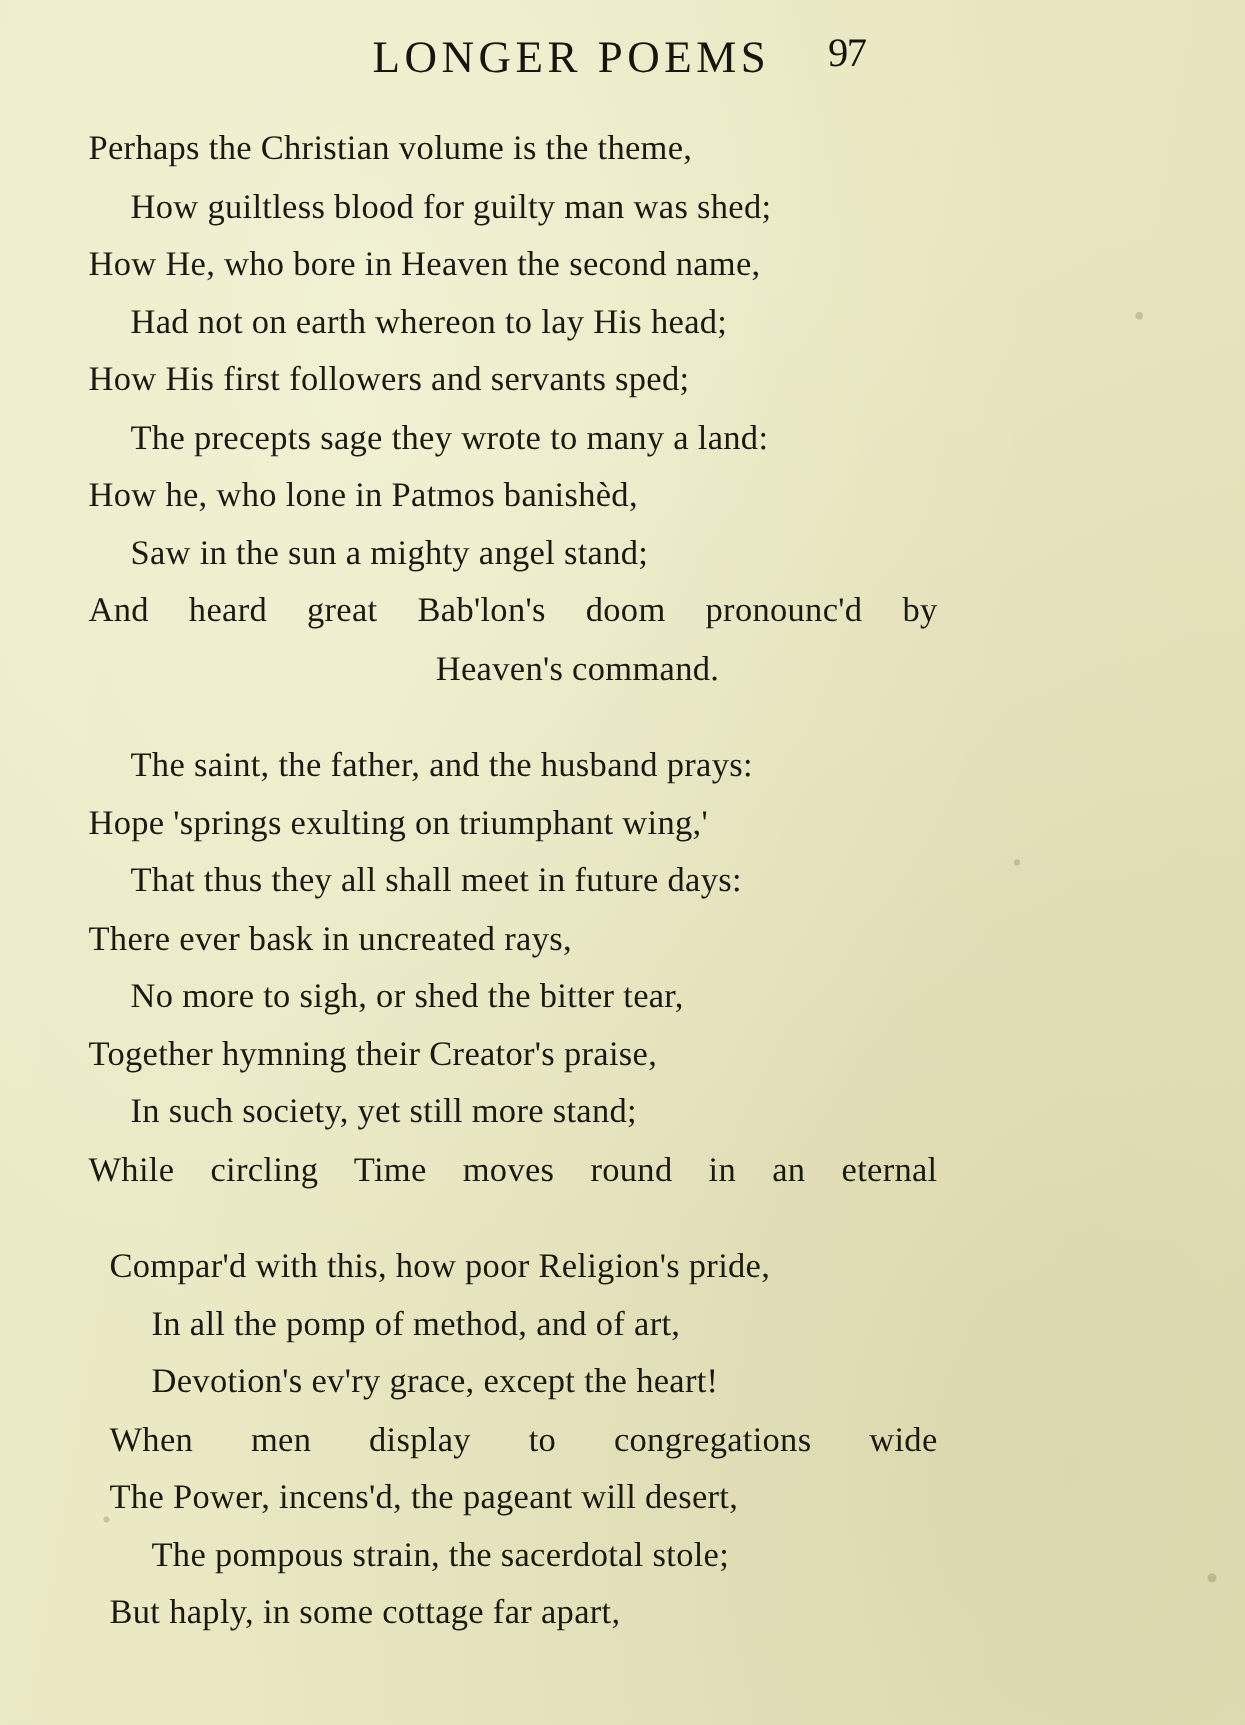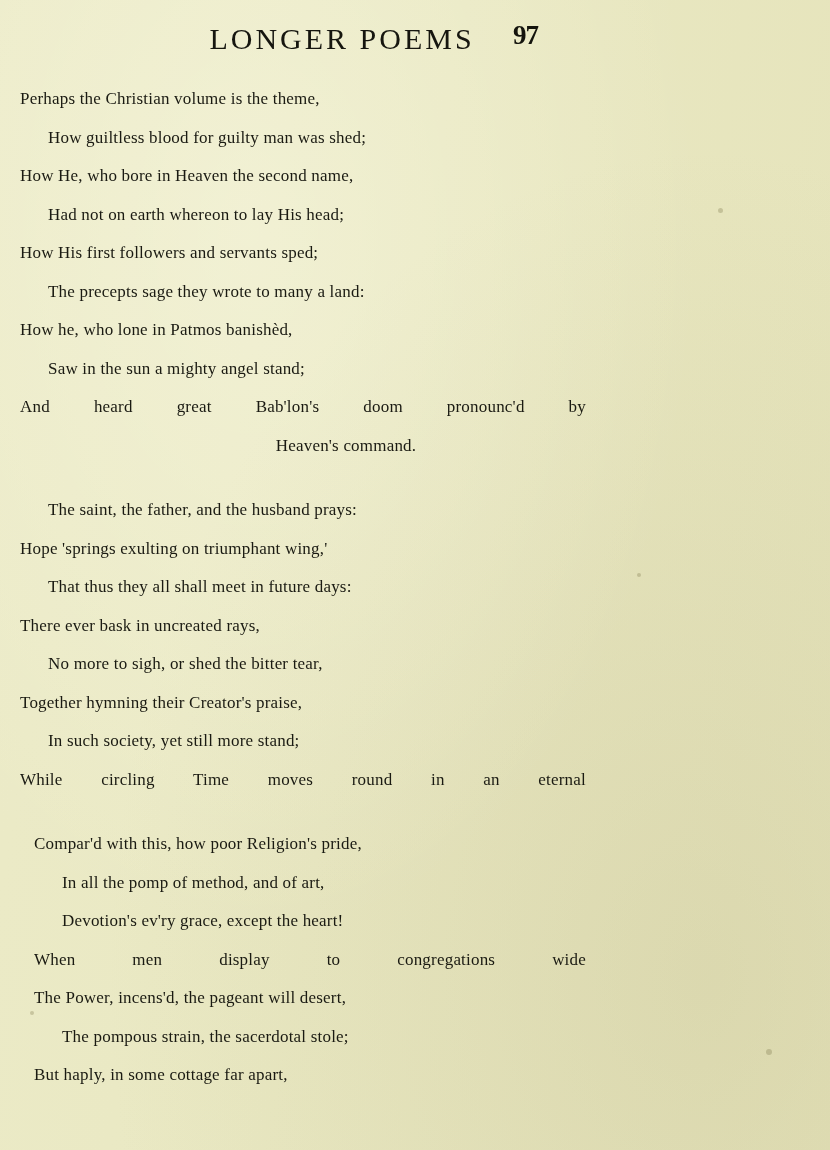"LONGER POEMS" .page { margin-left: none -> 39px }
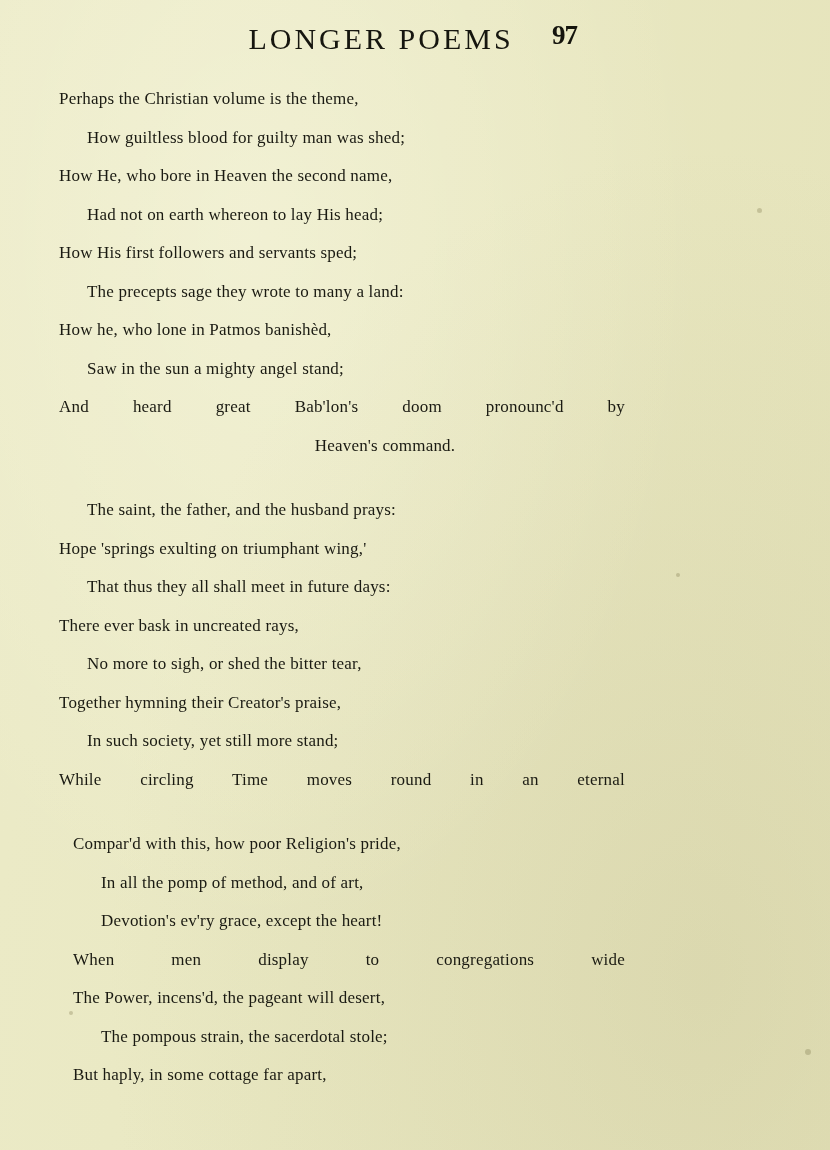"97" .folio { font-weight: bold -> normal }
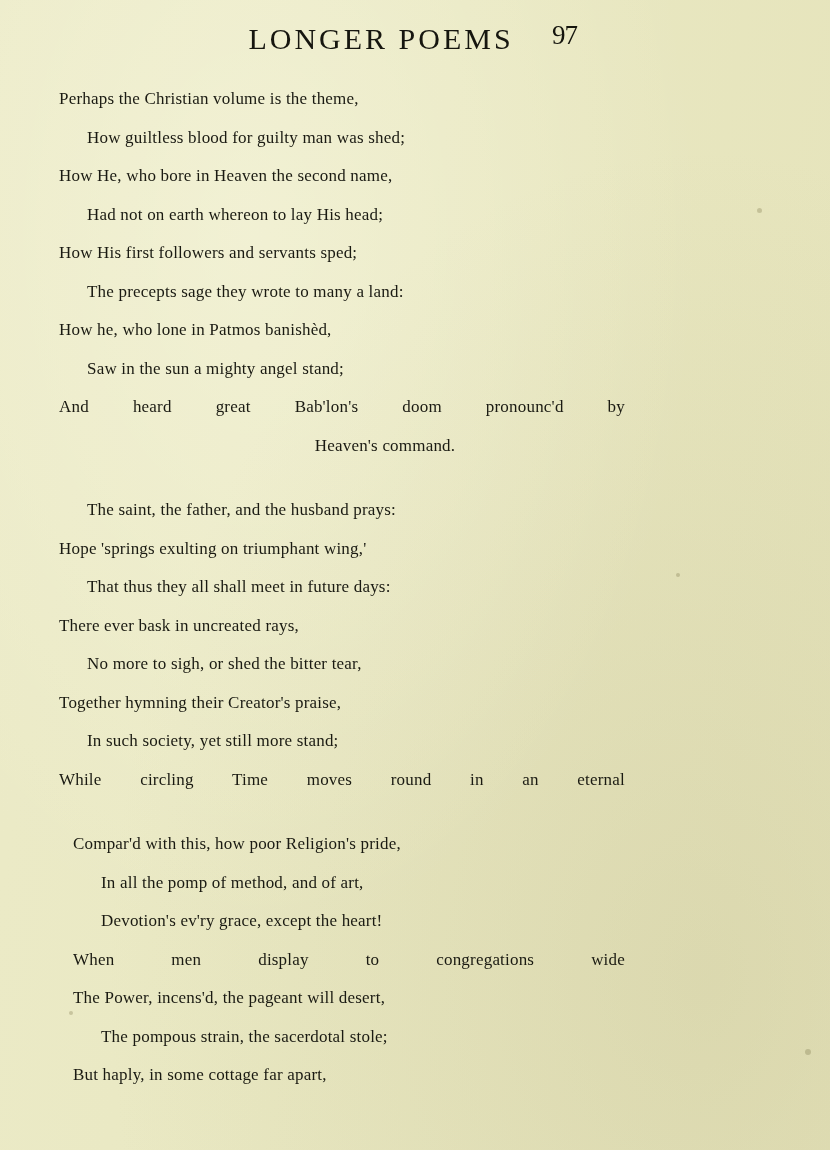"Perhaps the Christian volume is" .line { font-size: 17px -> 23px }
